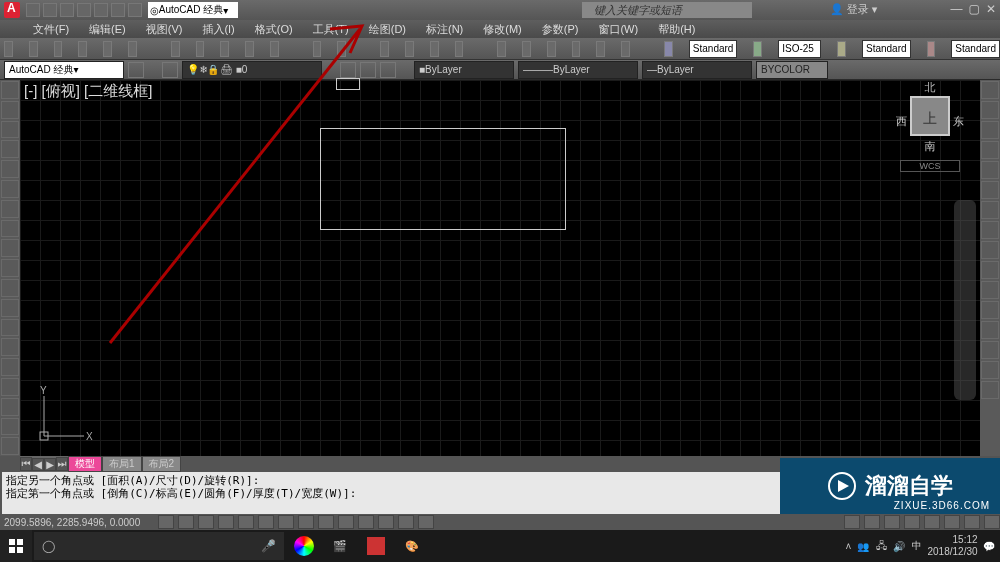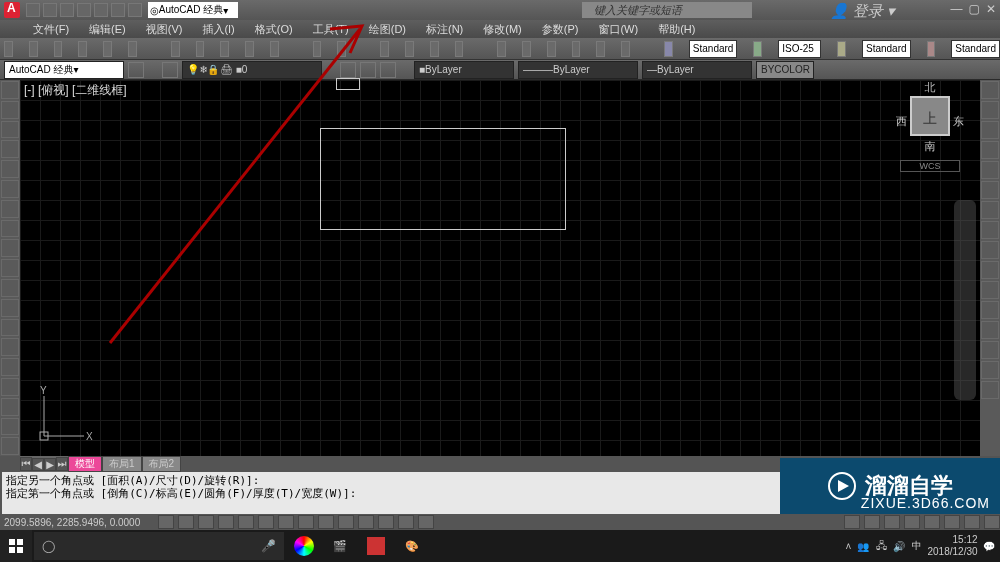"👤 登录 ▾" .login { font-size: 15px -> 11px; font-style: italic -> none }
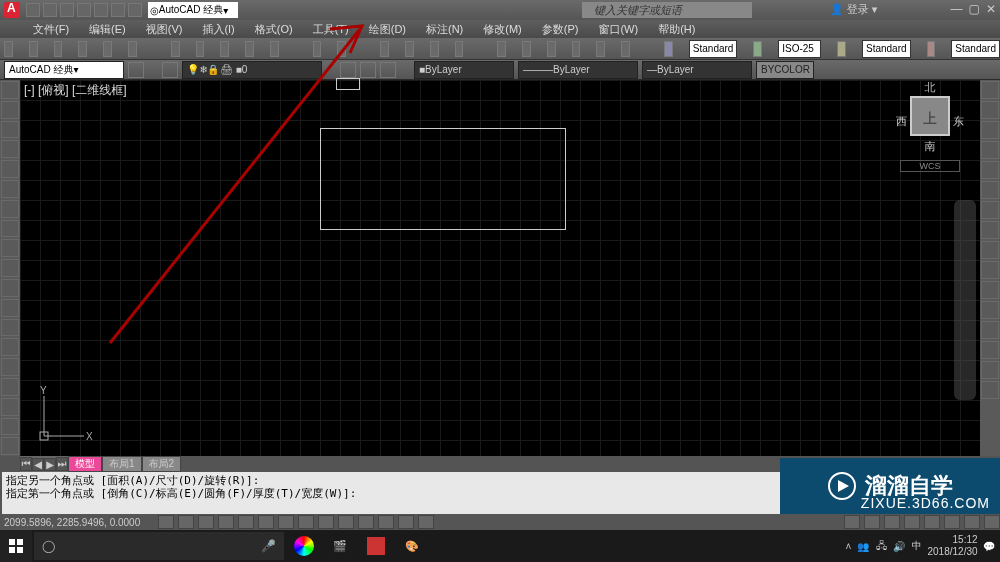"BYCOLOR" div.combo { width: 58px -> 72px }
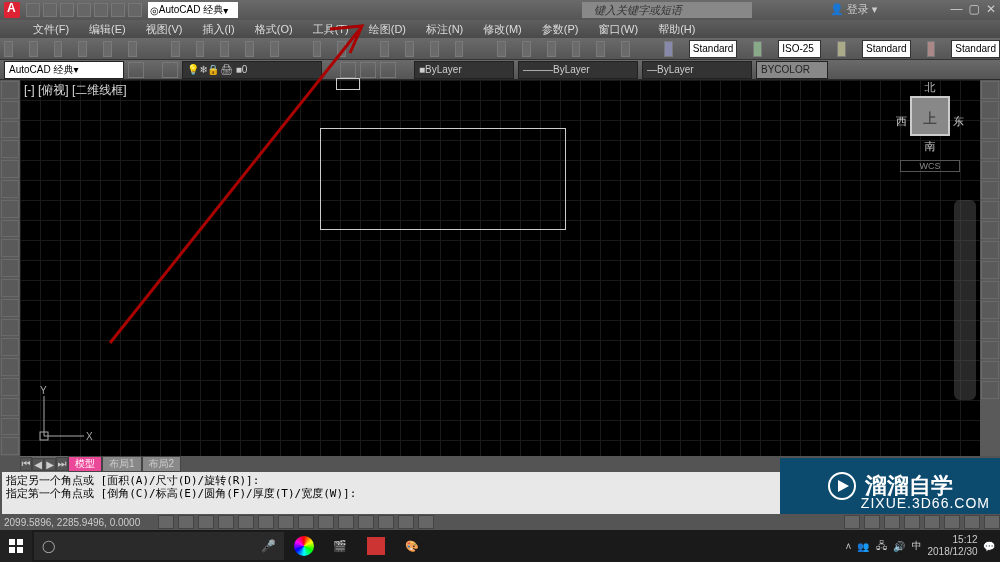"[-] [俯视] [二维线框]" .vp-label { font-size: 12px -> 15px }
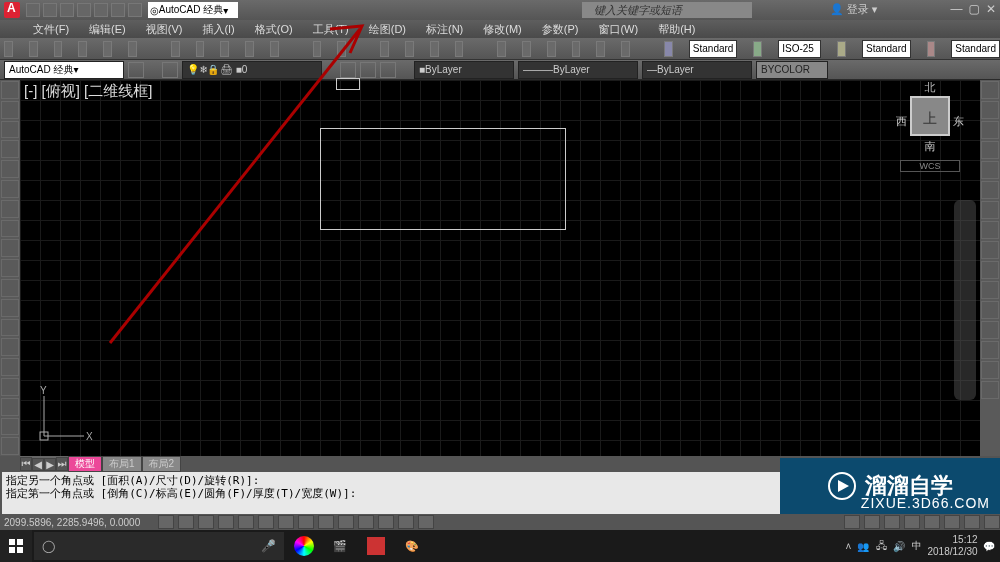"ZIXUE.3D66.COM" .watermark .small { font-size: 14px -> 10px }
